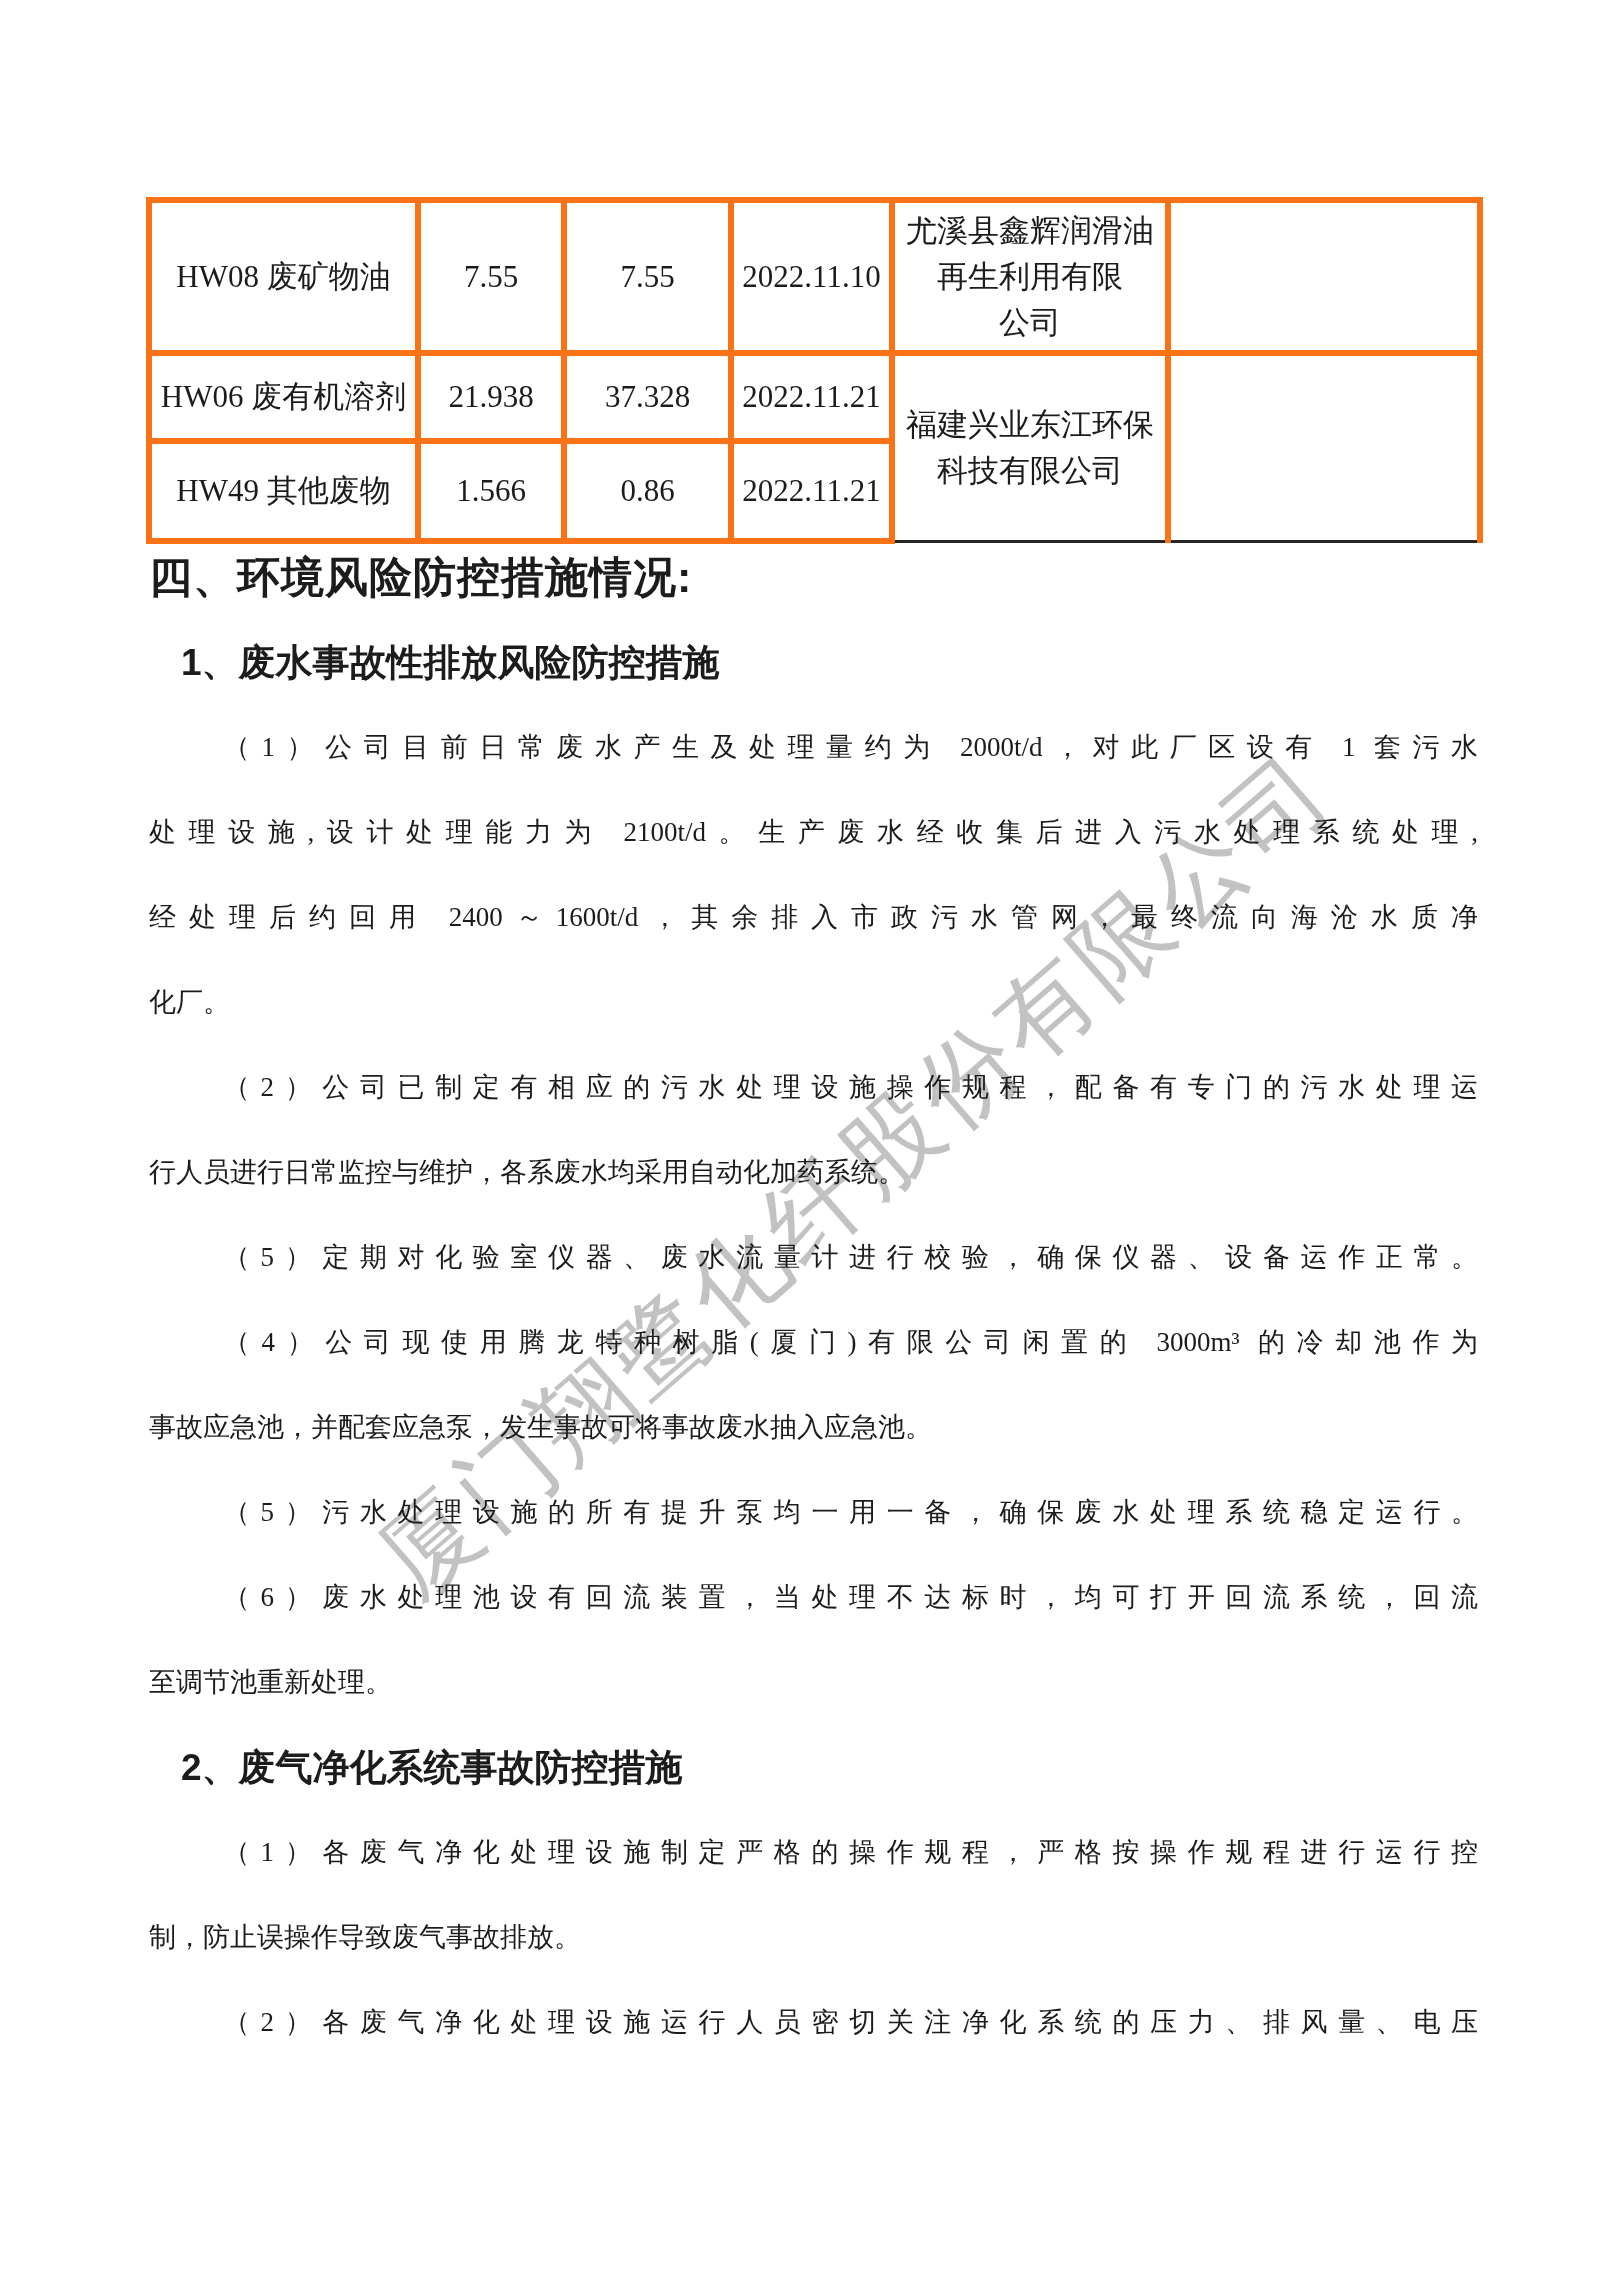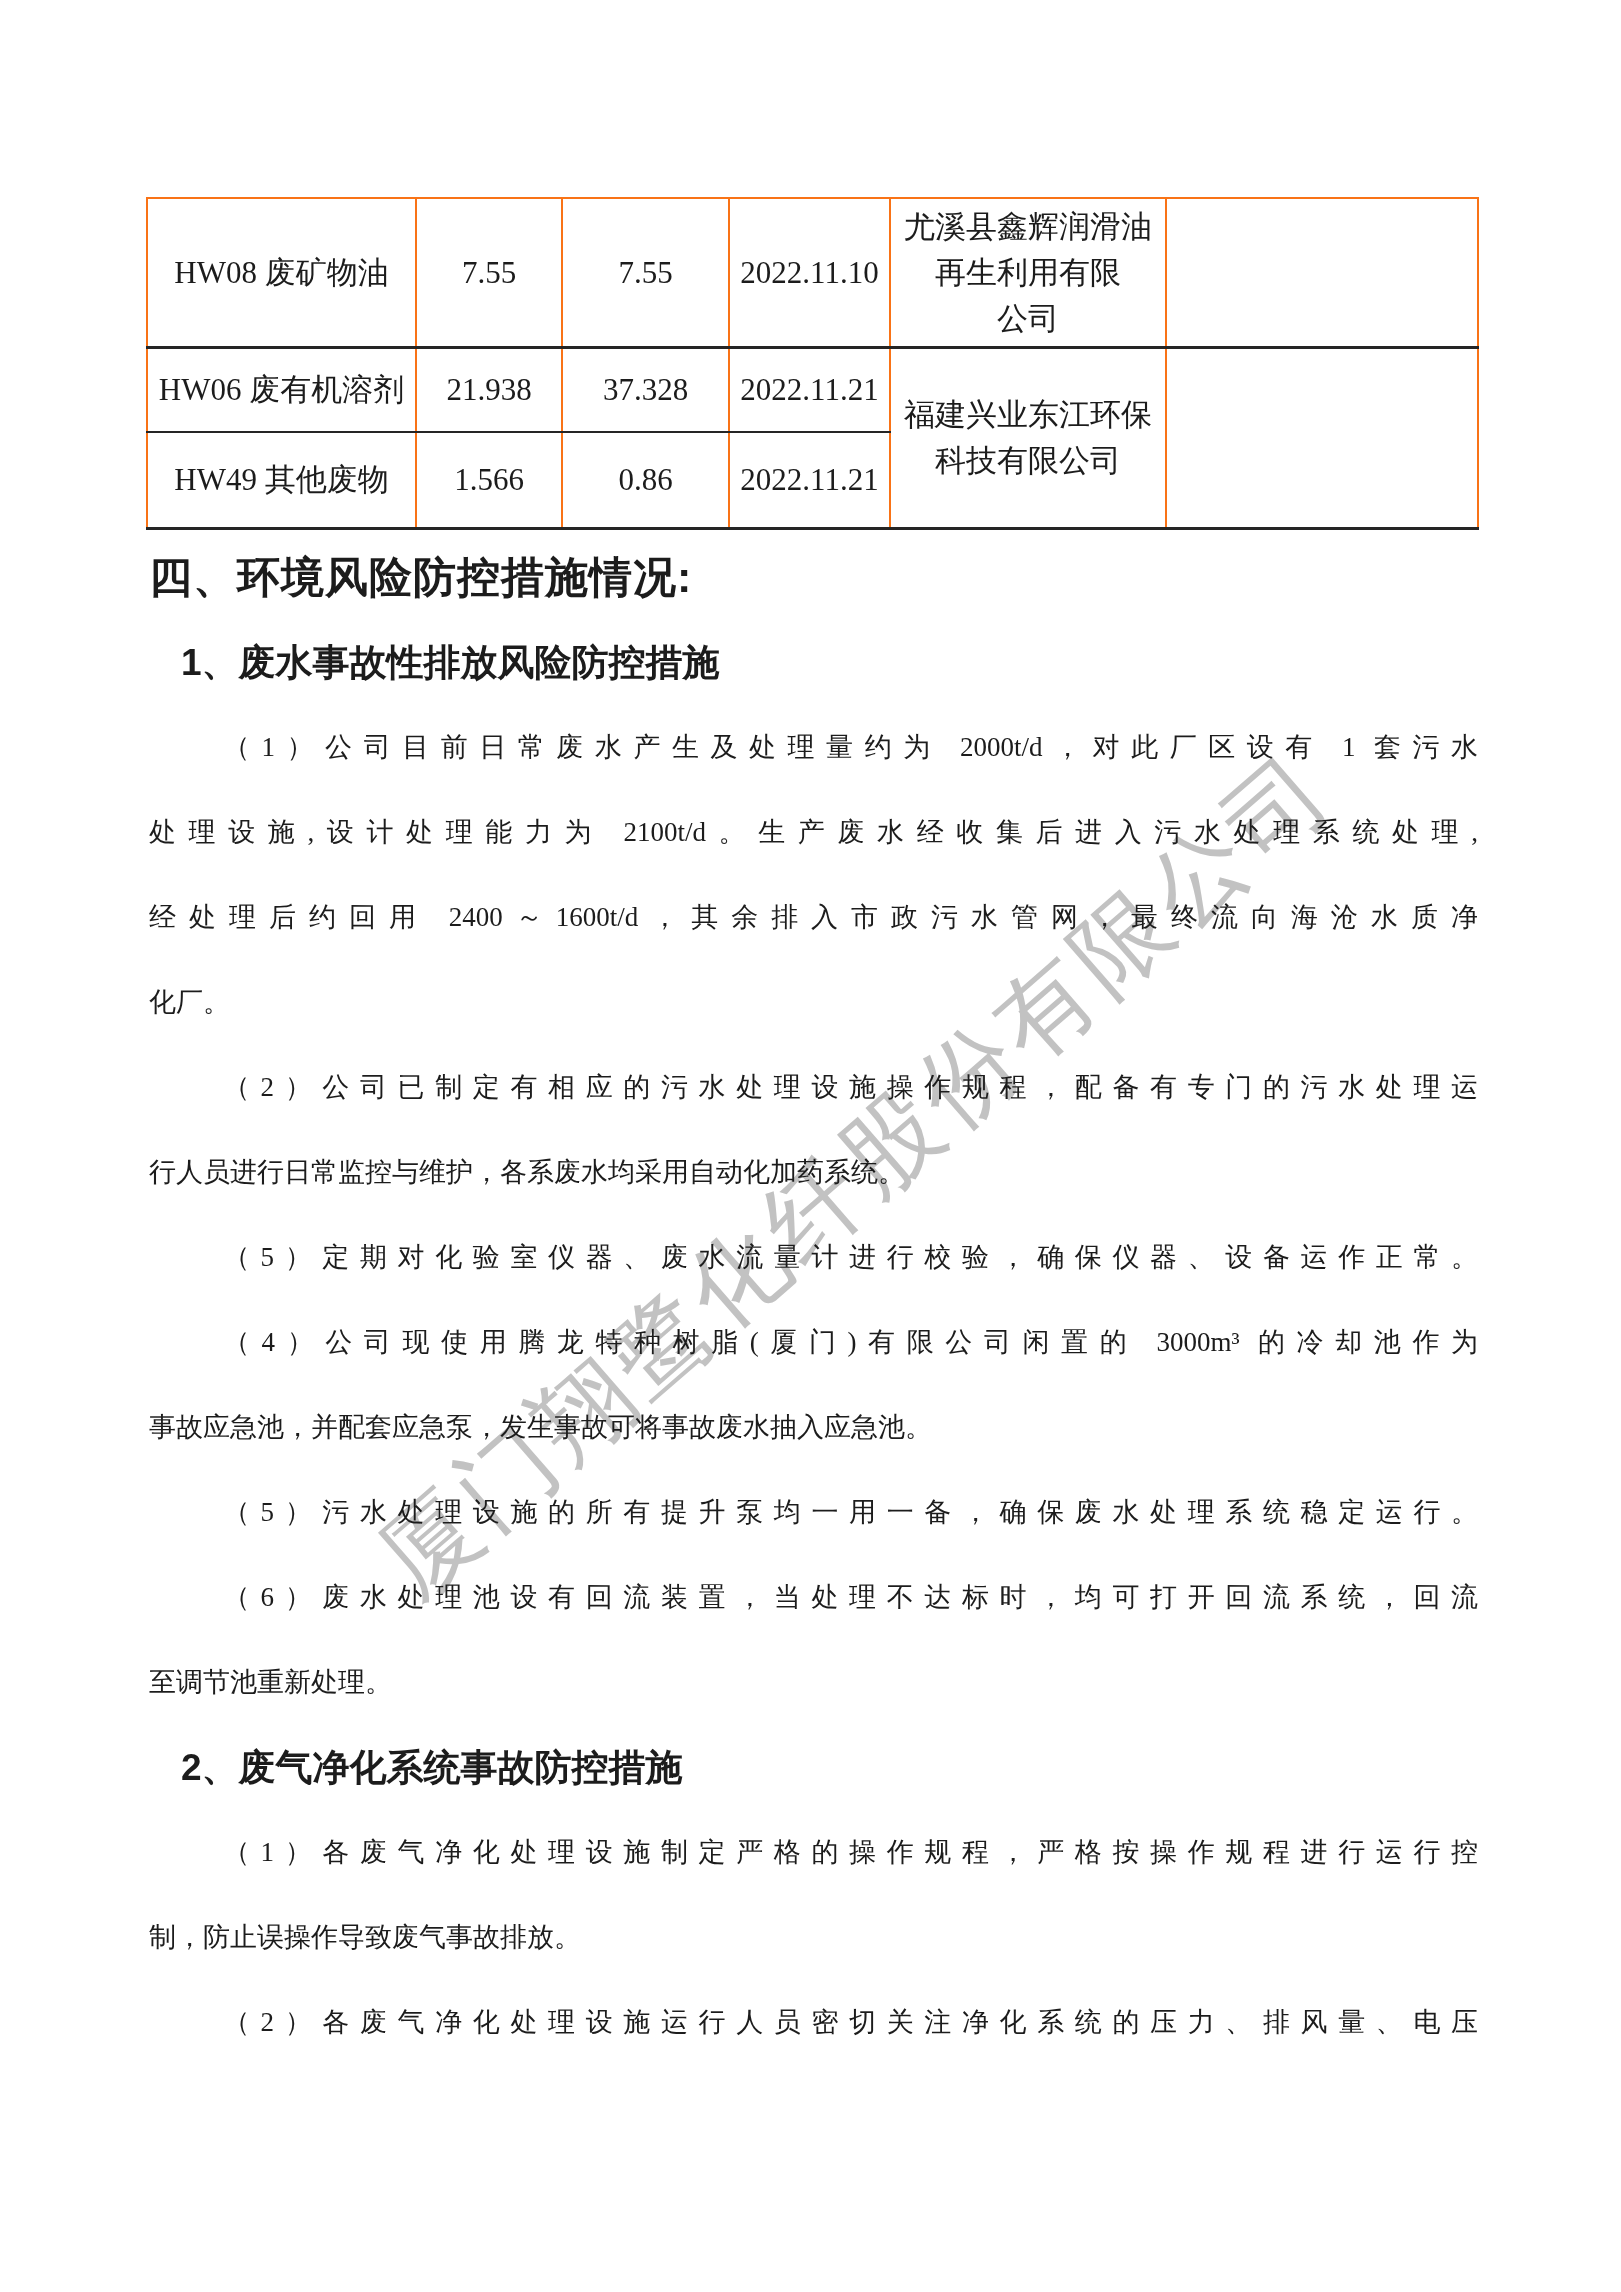"尤溪县鑫辉润滑油" table.waste-table td { border: 2px solid #f97316 -> 6px solid #f97316 }
